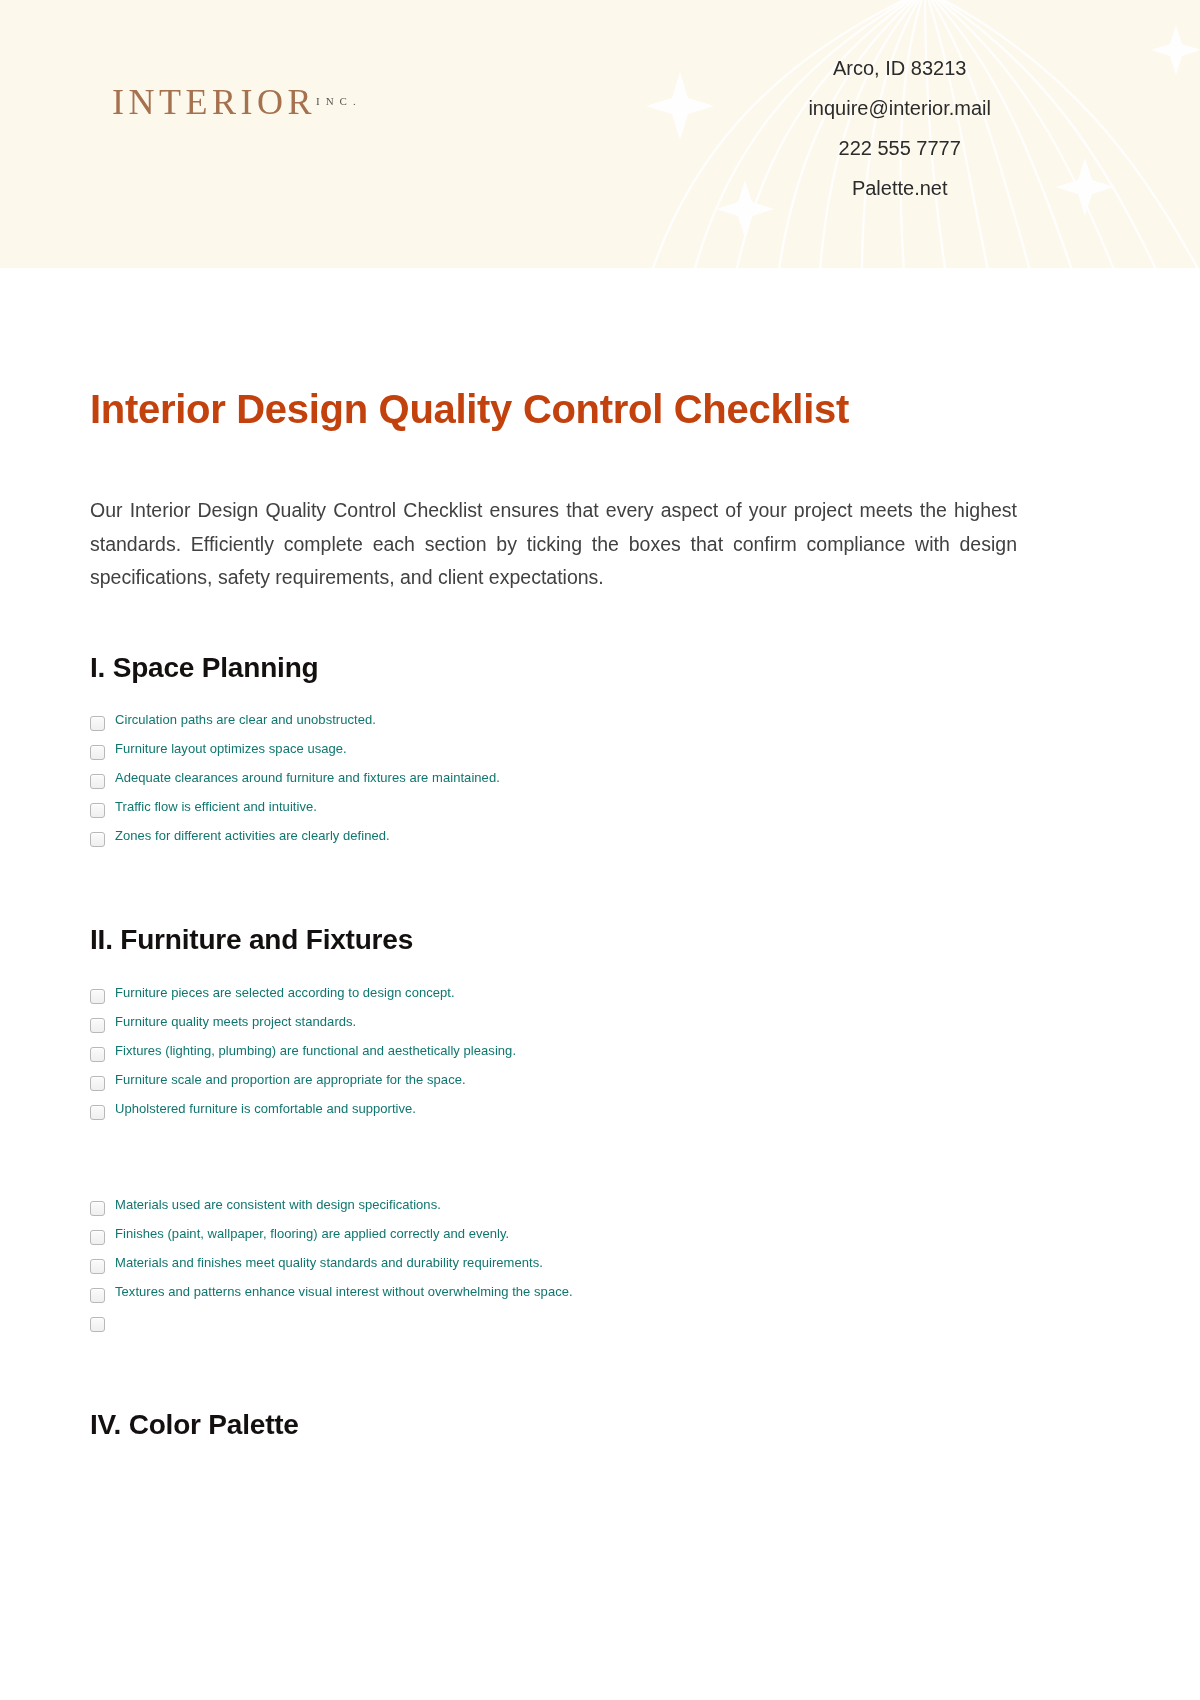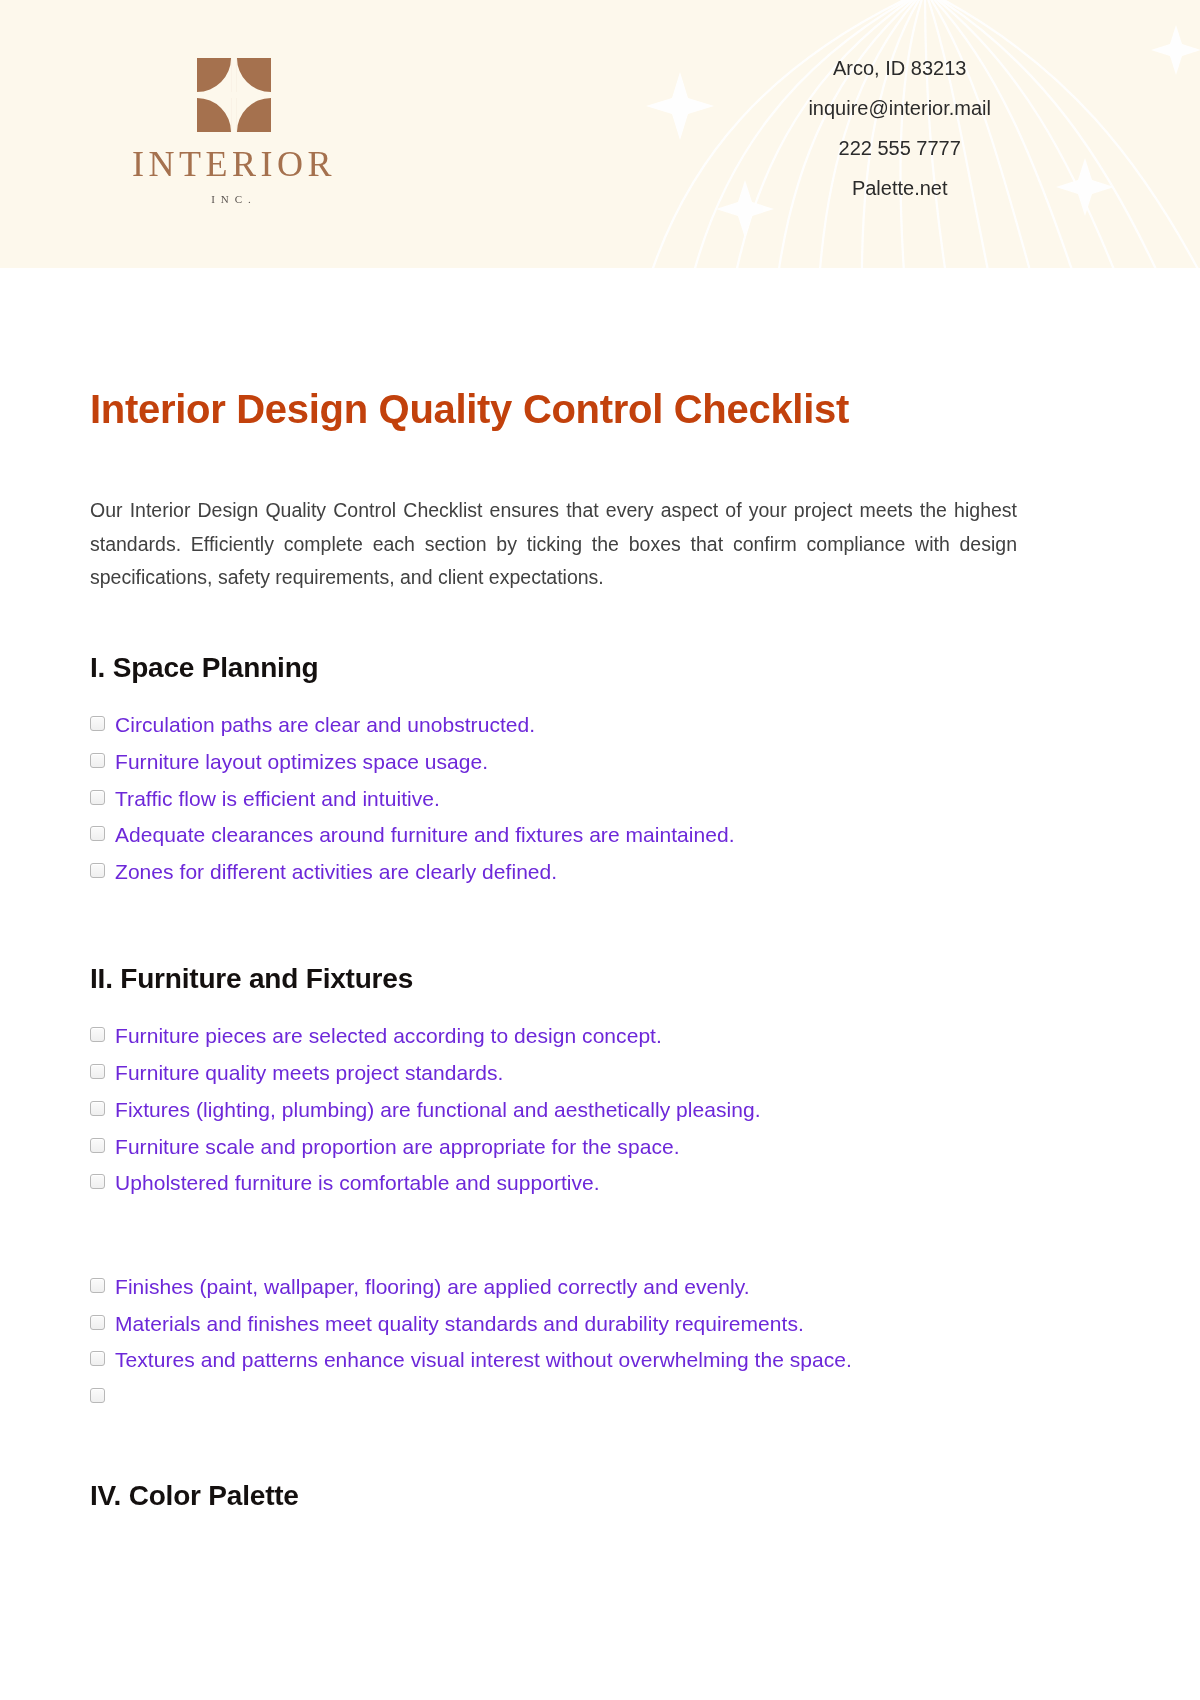"INTERIOR" .logo-block { flex-direction: column -> row }
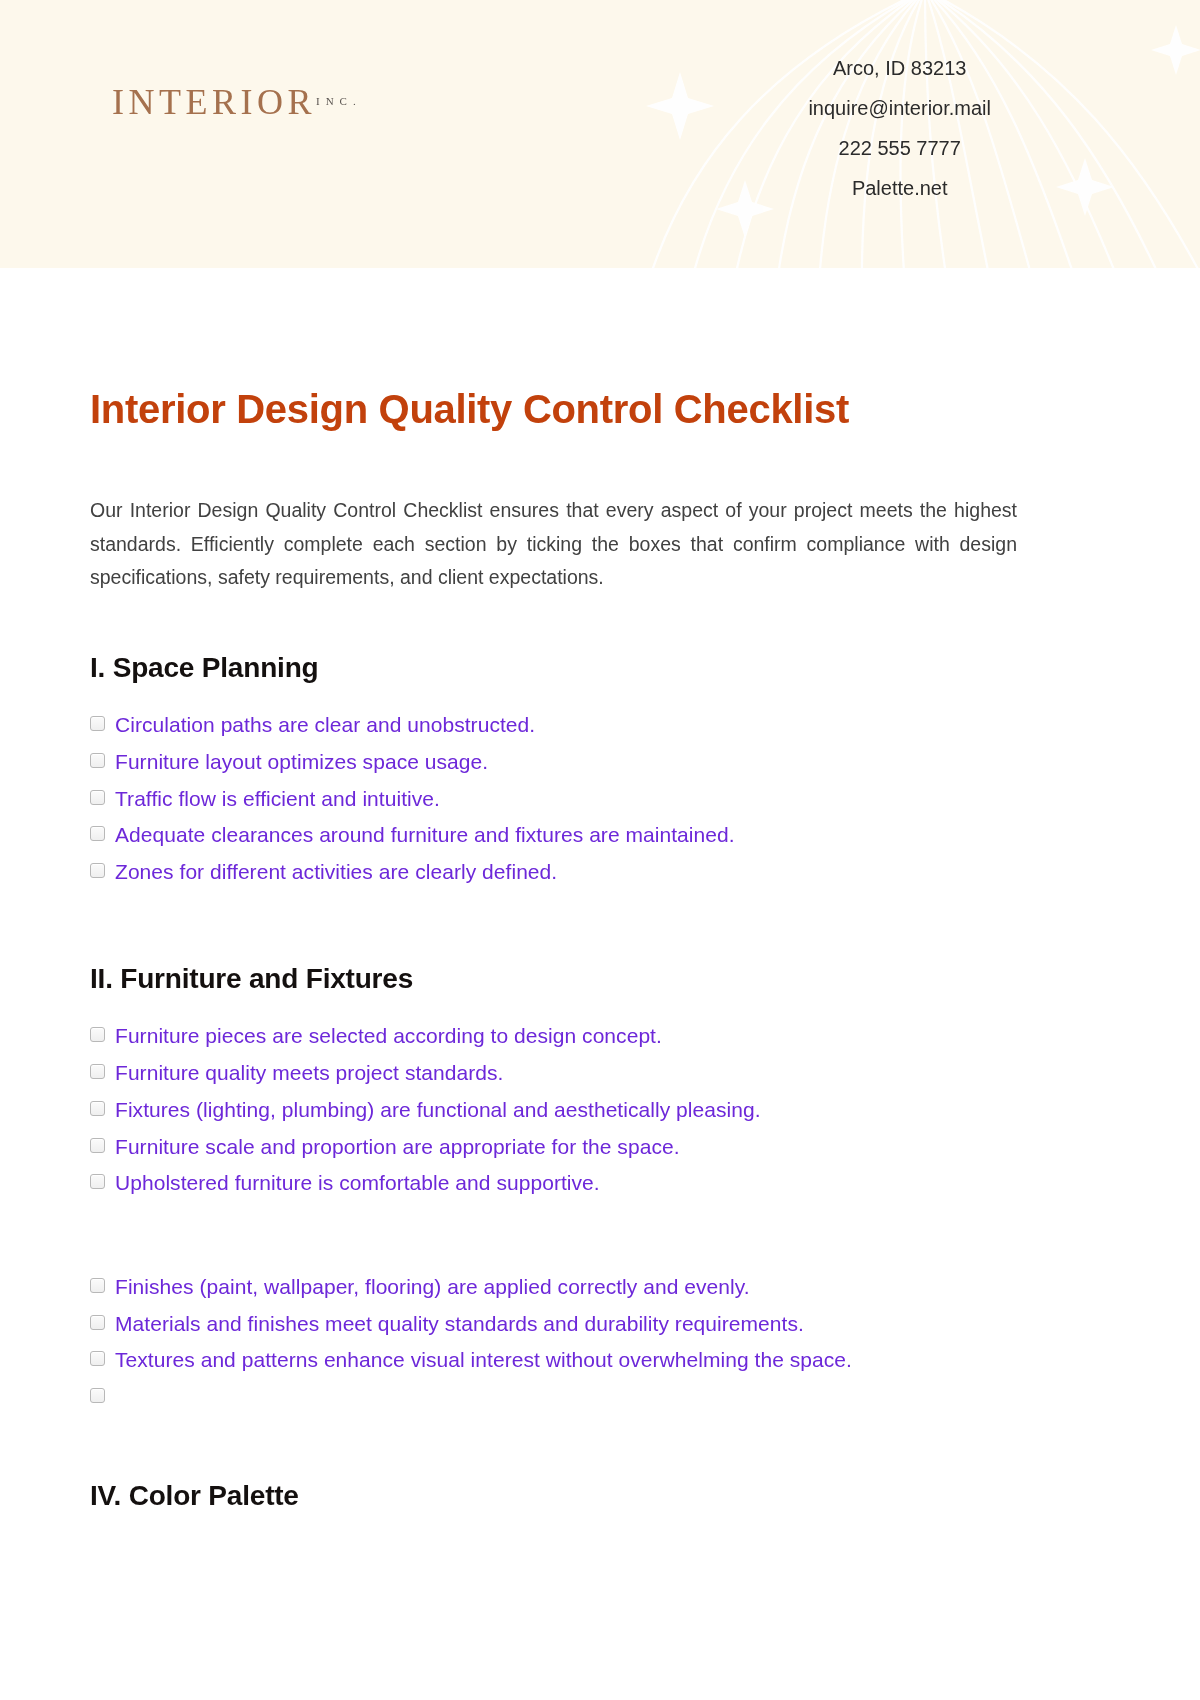"Circulation paths are clear and" .check-text { color: #6d28d9 -> #0f766e; font-size: 21px -> 13px }
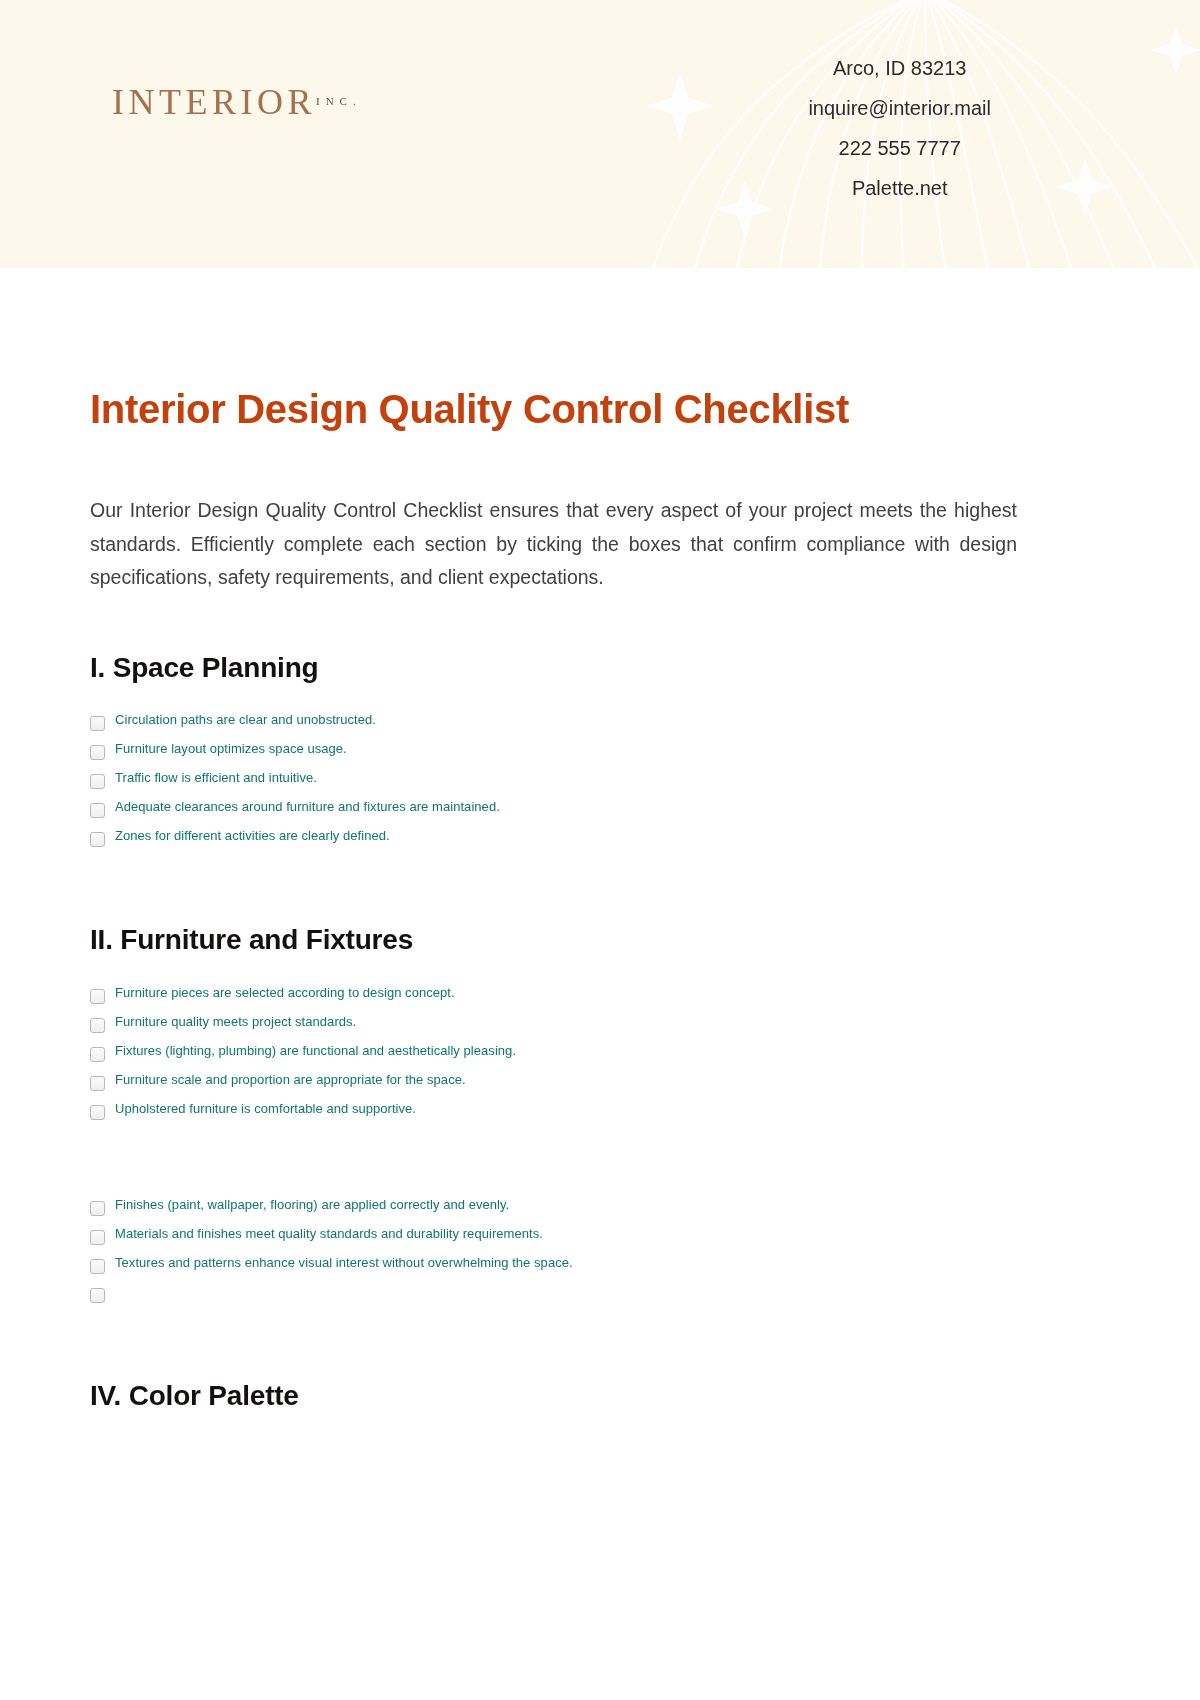"Traffic flow is efficient and" li.check-item { order: before "Adequate clearances around furniture and" -> after "Adequate clearances around furniture and" }
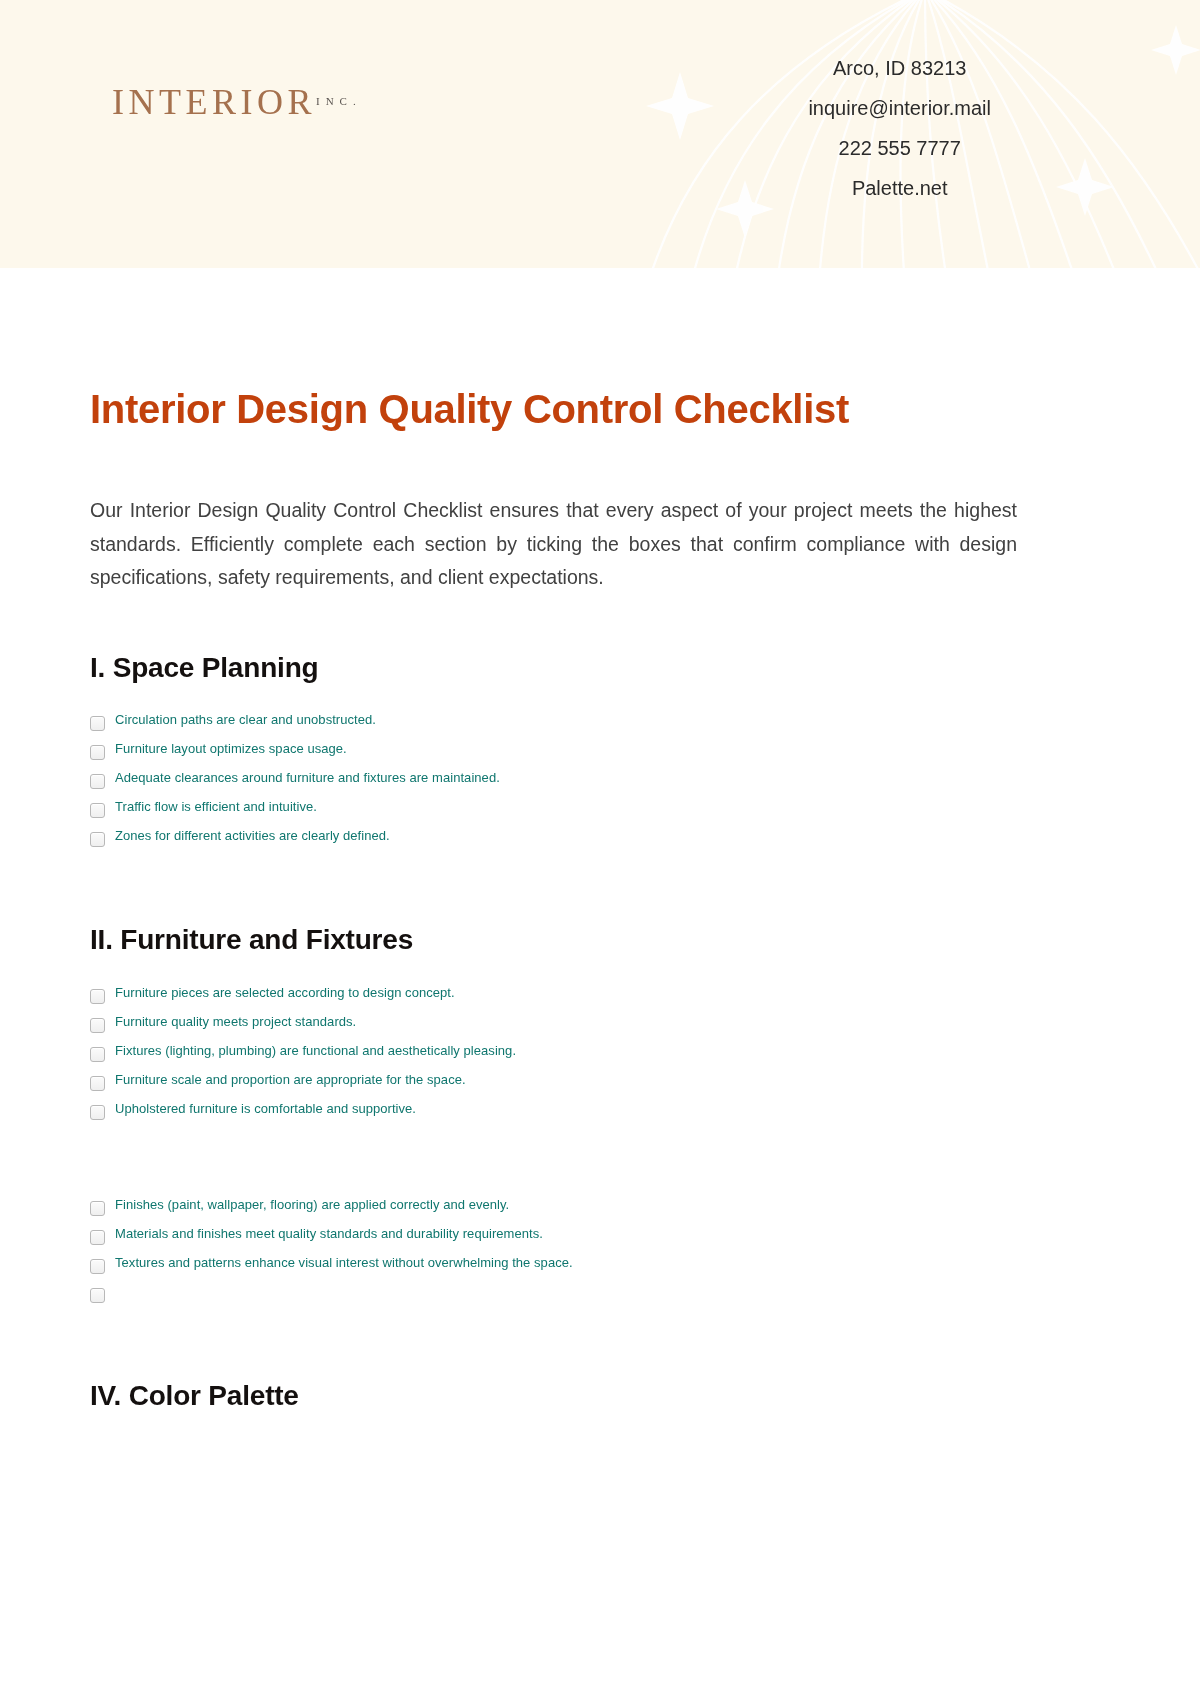"Materials used are consistent with" li.check-item { html: none -> <li> <span></span> <span>Materials used are consistent with design specifications.</span> </li> }
